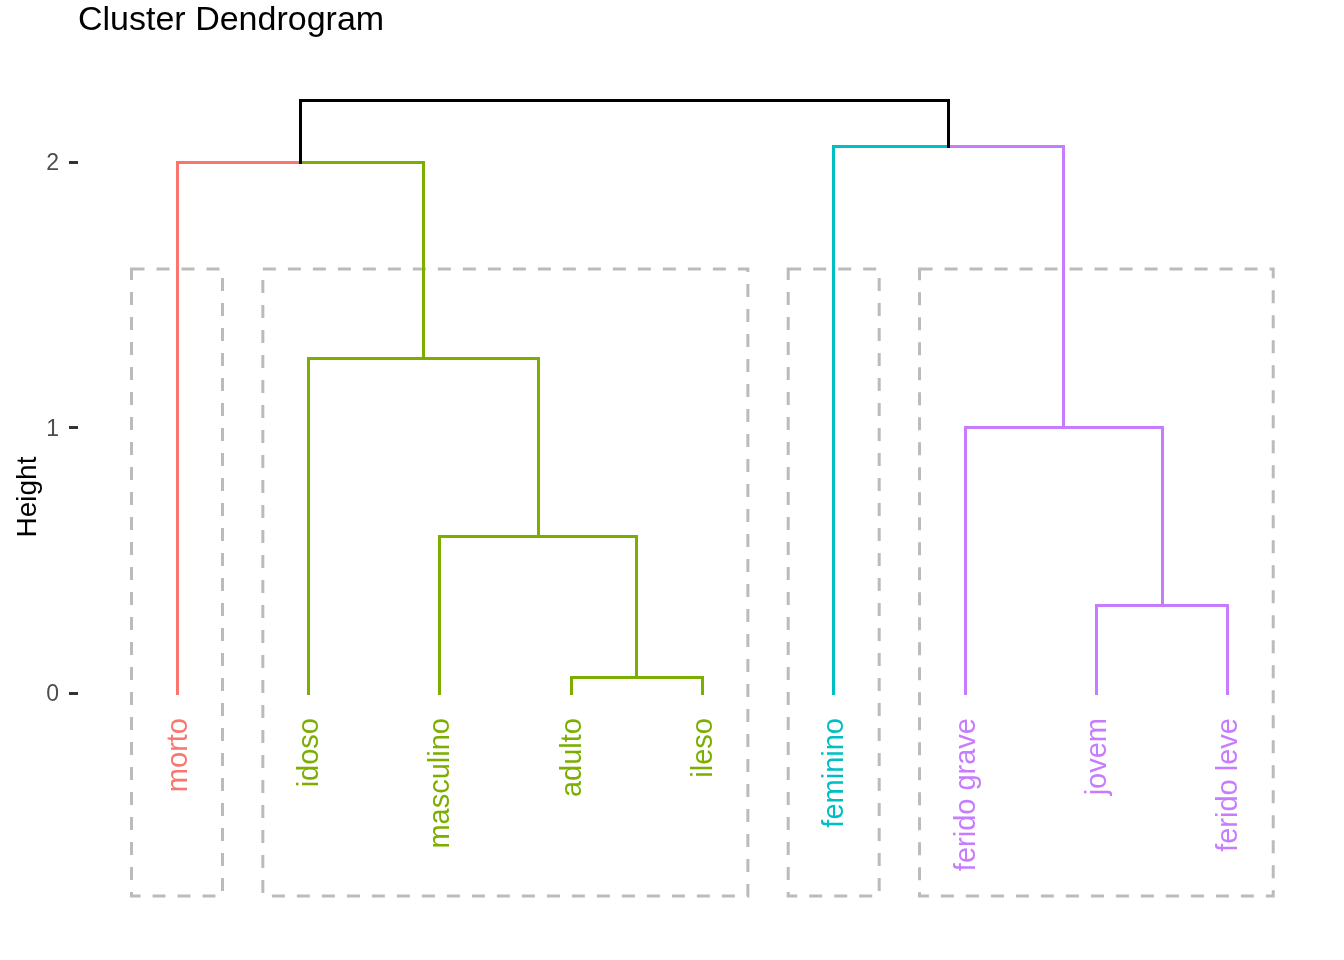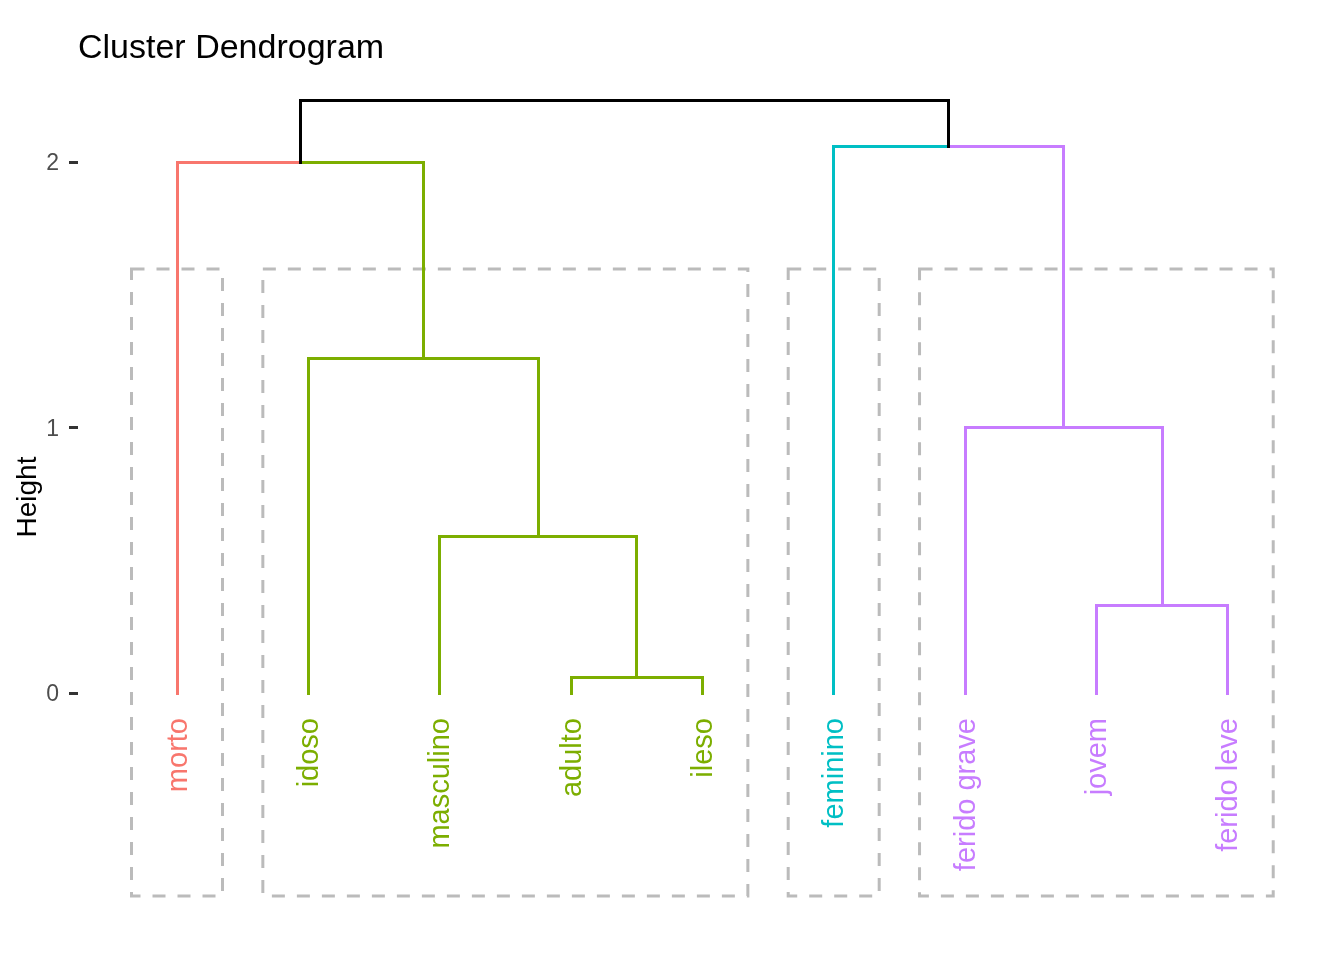"Cluster Dendrogram" #chart-title { top: 28px -> 0 }
